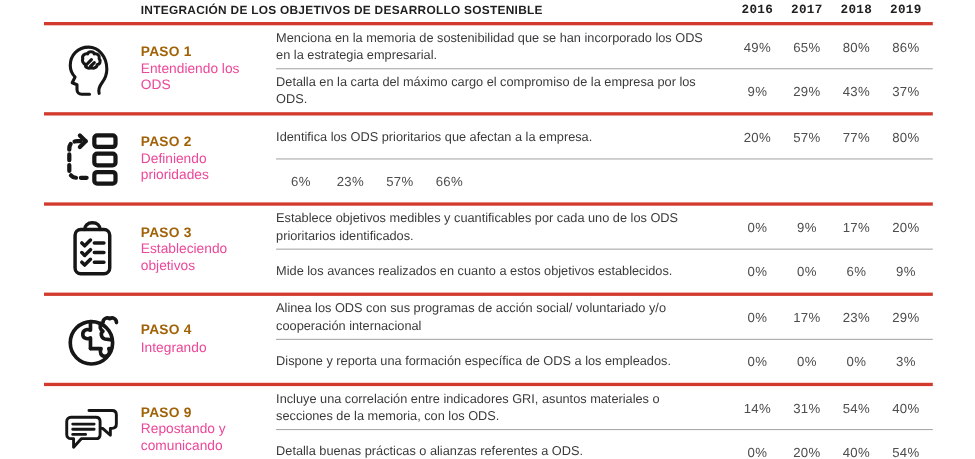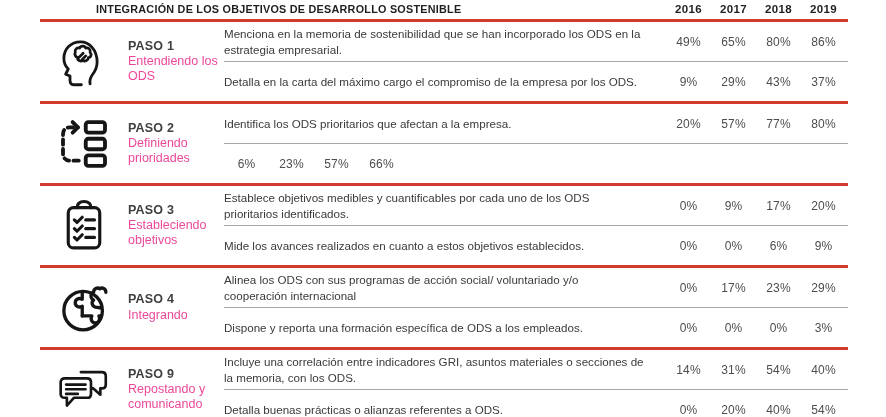"INTEGRACIÓN DE LOS OBJETIVOS DE" .hdr-title { margin-left: 56px -> 88px }
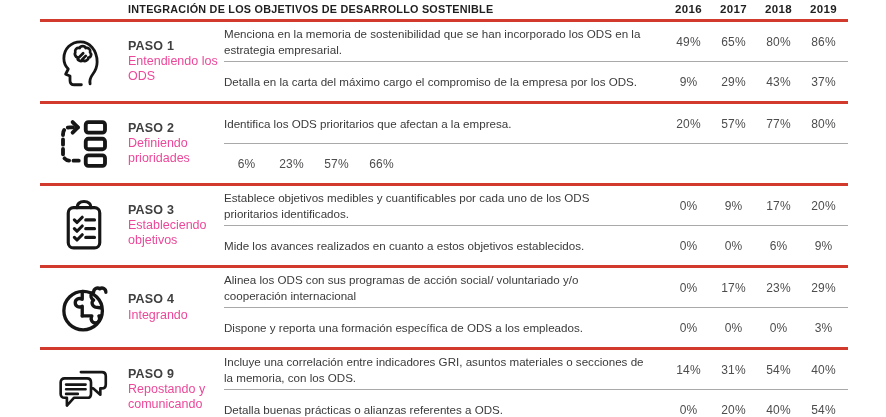"2016" .year { font-family: none -> Liberation Mono, monospace }
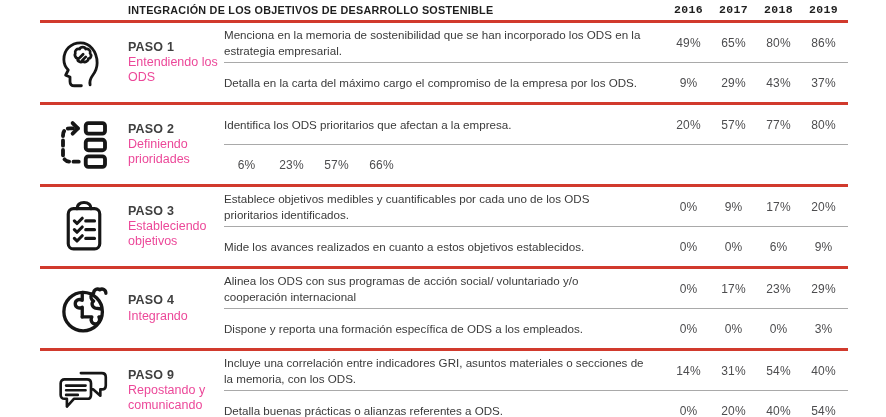"Menciona en la memoria de" .rows { margin-left: none -> 27px }
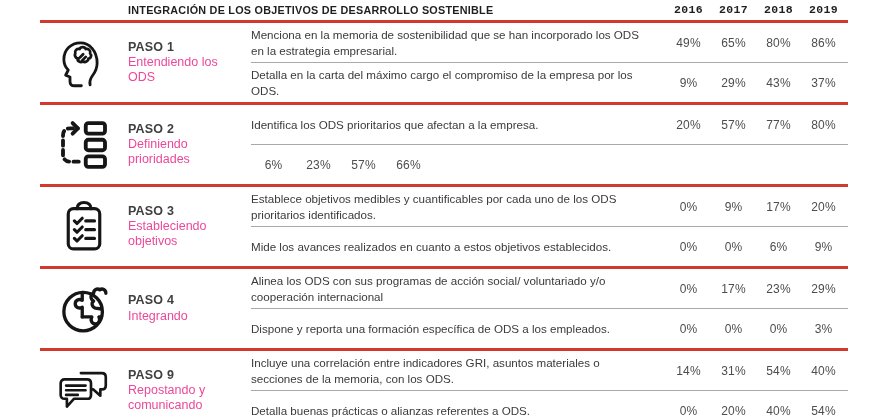"PASO 1" .paso-label { color: #404040 -> #a16207 }
